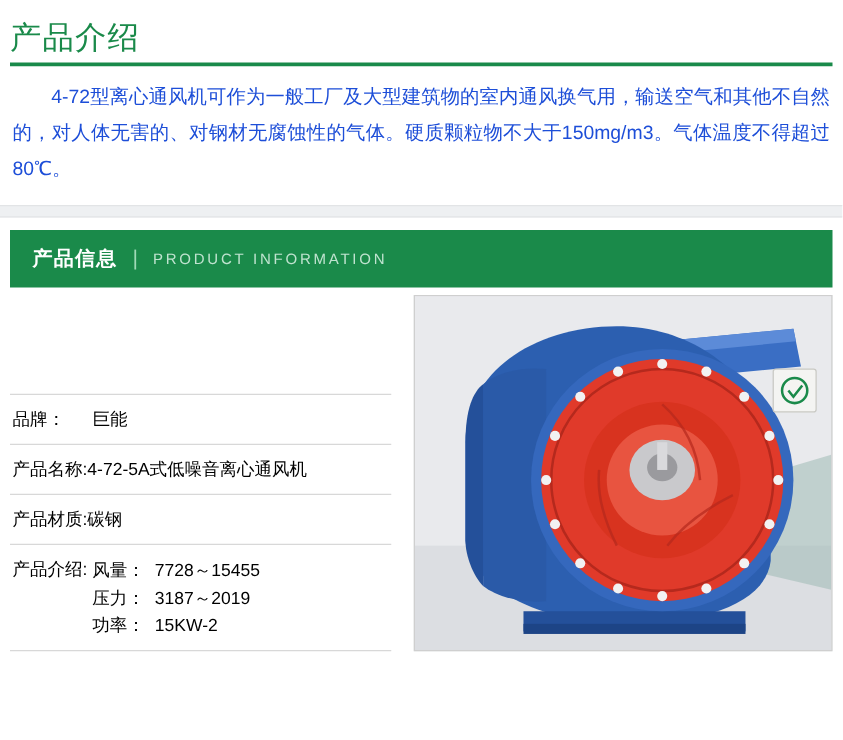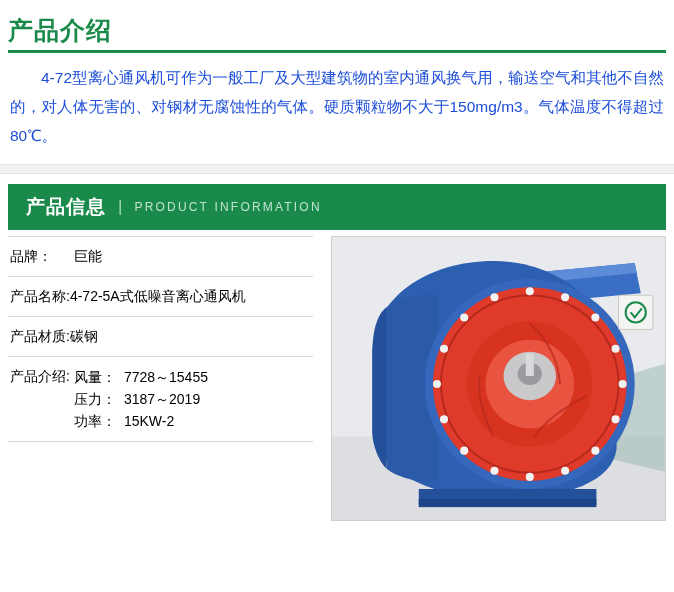"产品介绍" .intro-title { font-weight: bold -> normal }
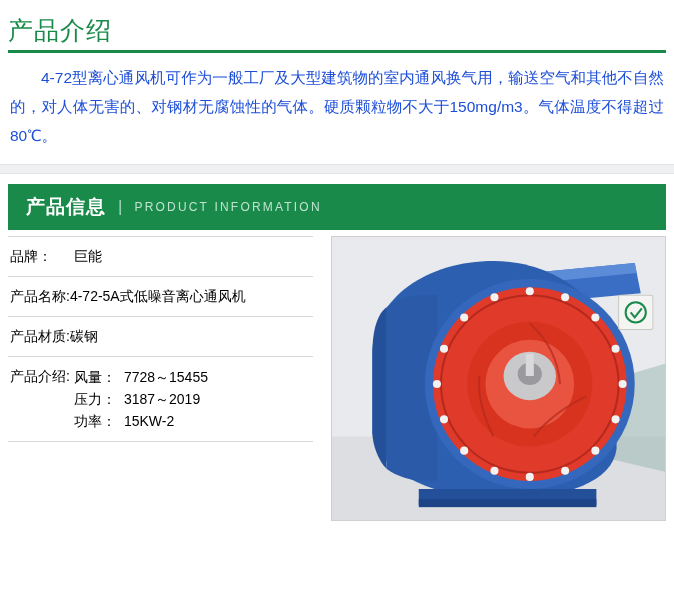"产品信息" .info-bar-cn { font-size: 19px -> 16px }
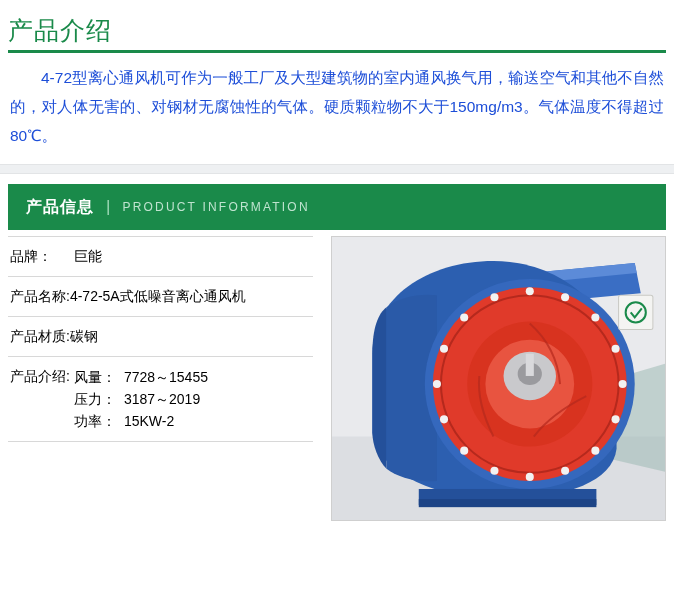"品牌： 巨能" .info-wrap { align-items: flex-start -> flex-end }
